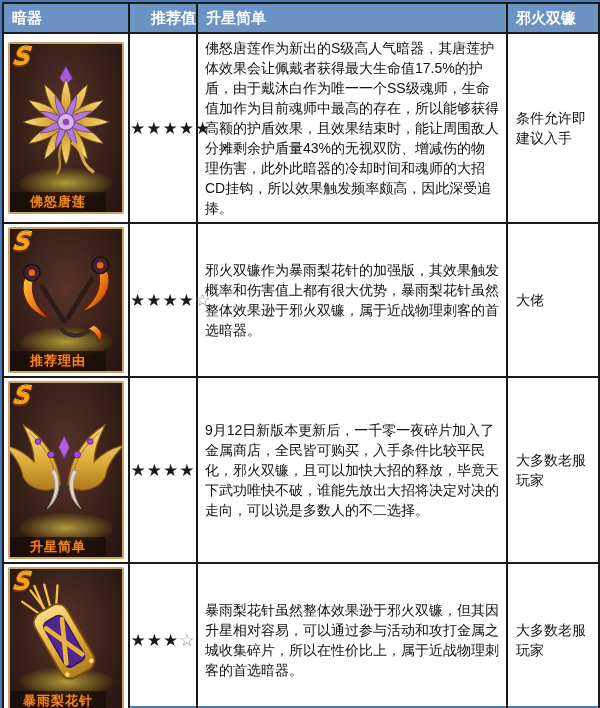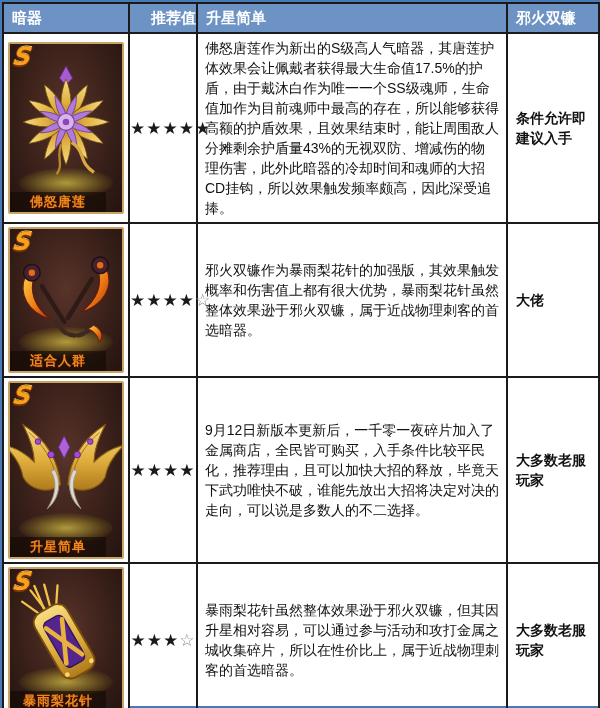"条件允许即建议入手" td.cell-aud p { font-weight: bold -> none }
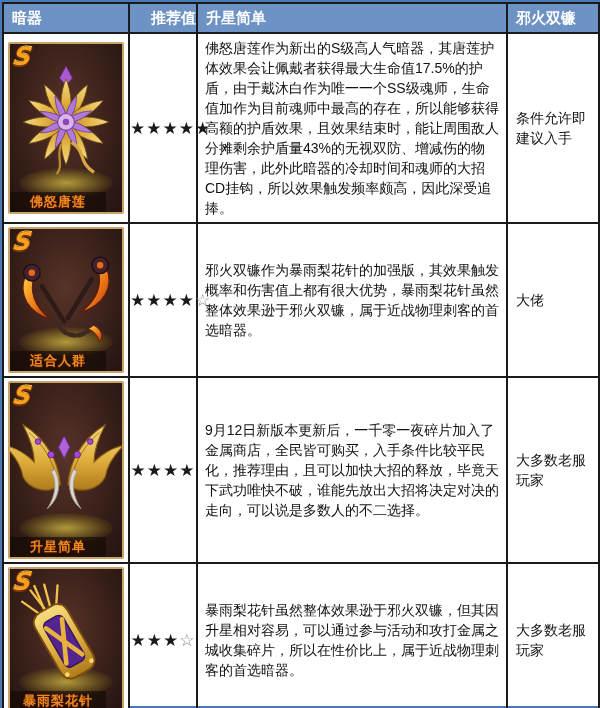"适合人群" span.item-name { text: 适合人群 -> 推荐理由 }
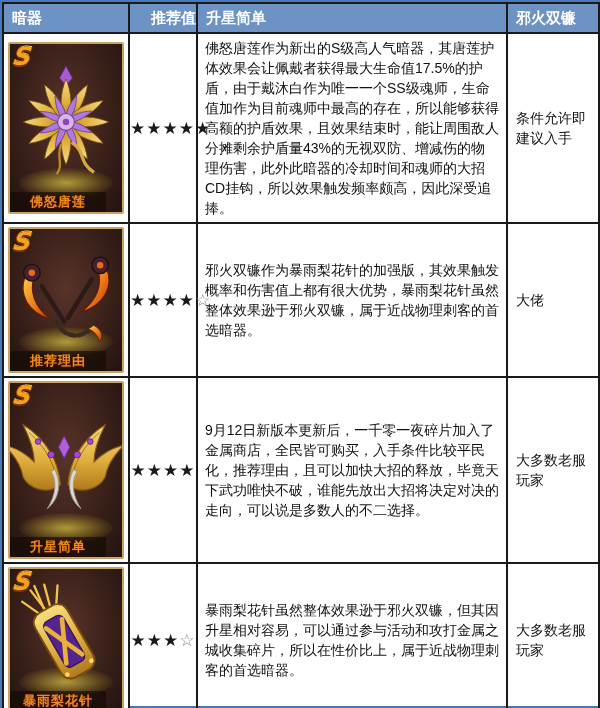"9月12日新版本更新后，一千零一夜碎片加入了金属商店，全民皆可购买，入手条件比较" p { text: 推荐理由 -> 邪火双镰 }
